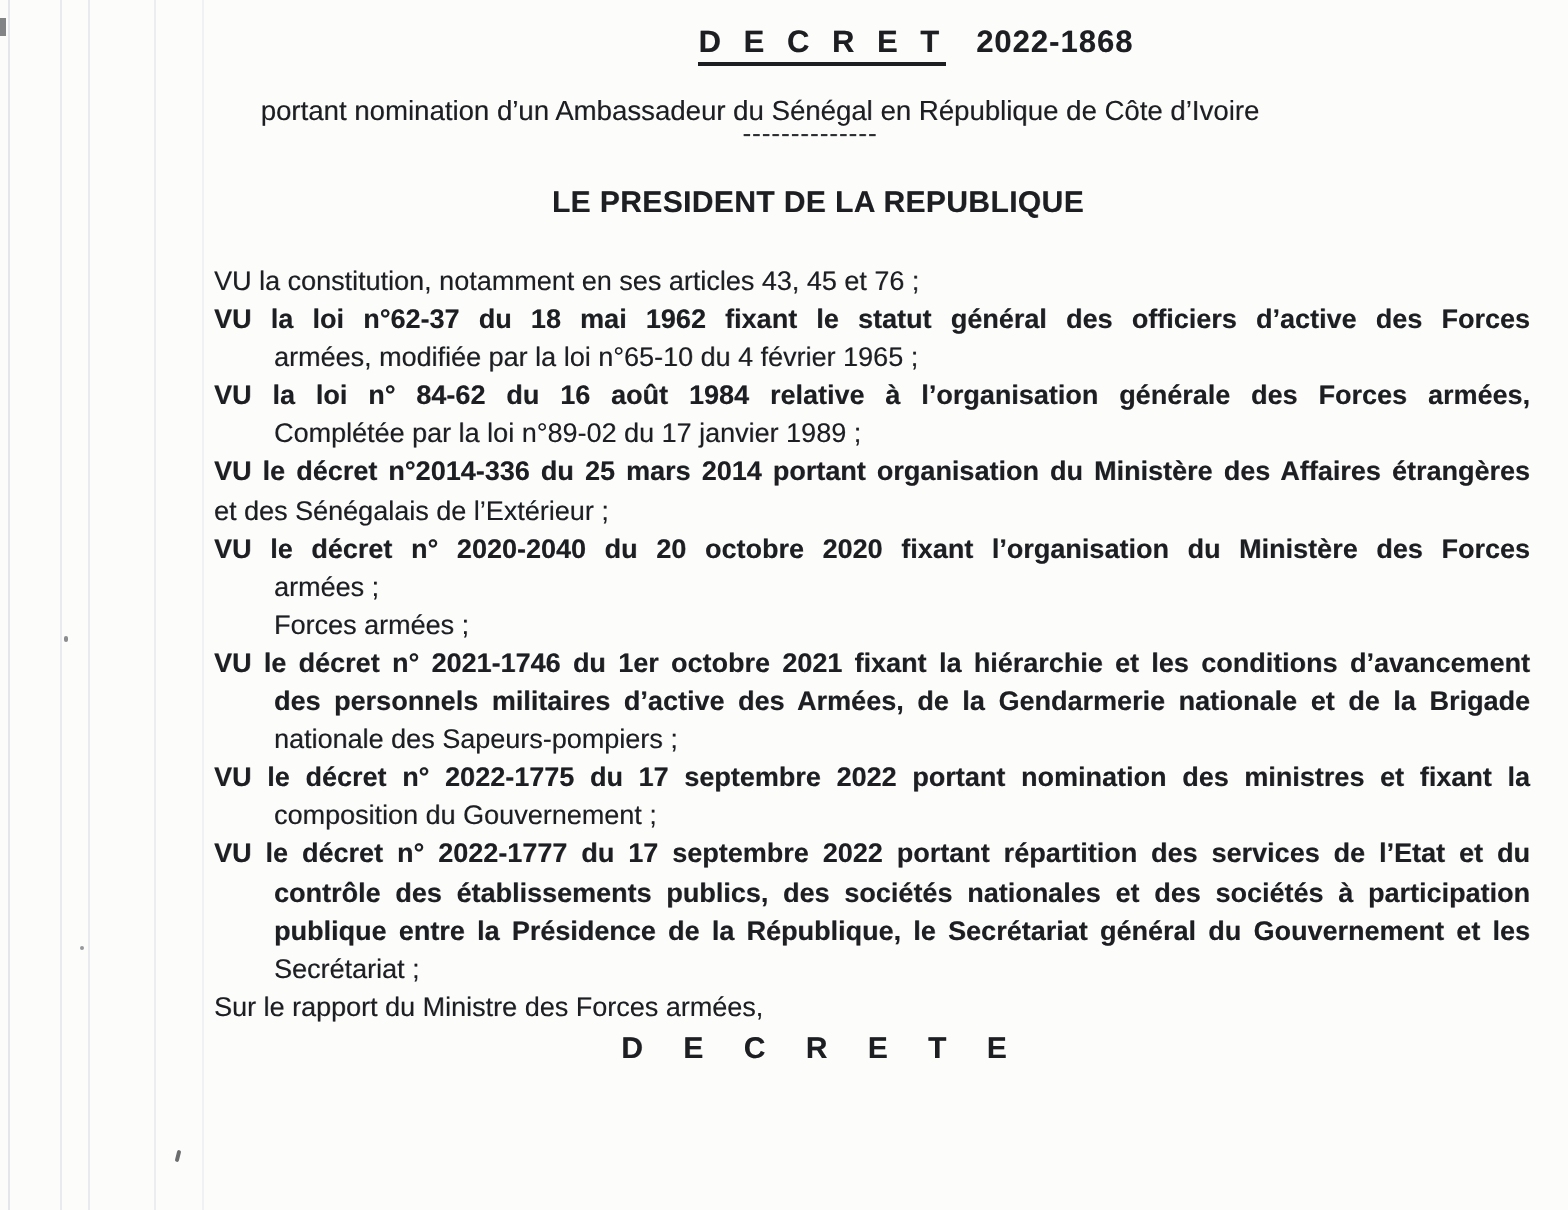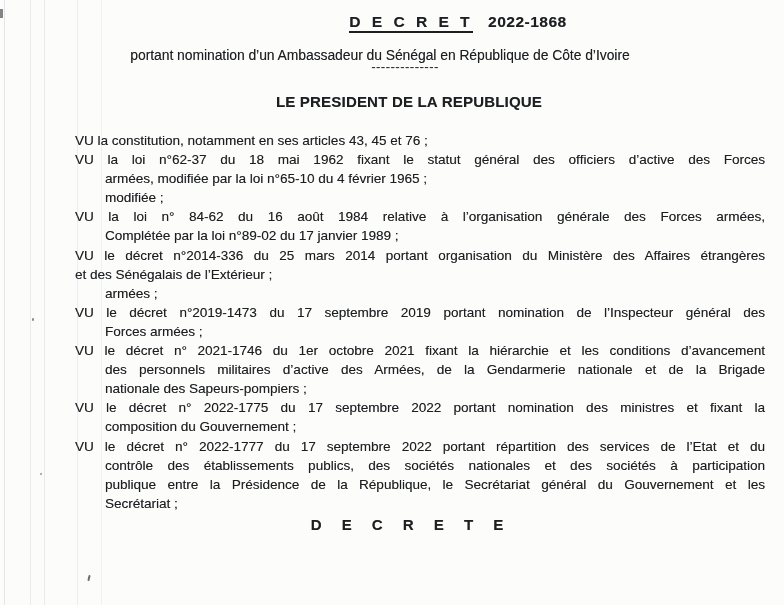"VU la constitution, notamment en" .line { margin-left: none -> 32px }
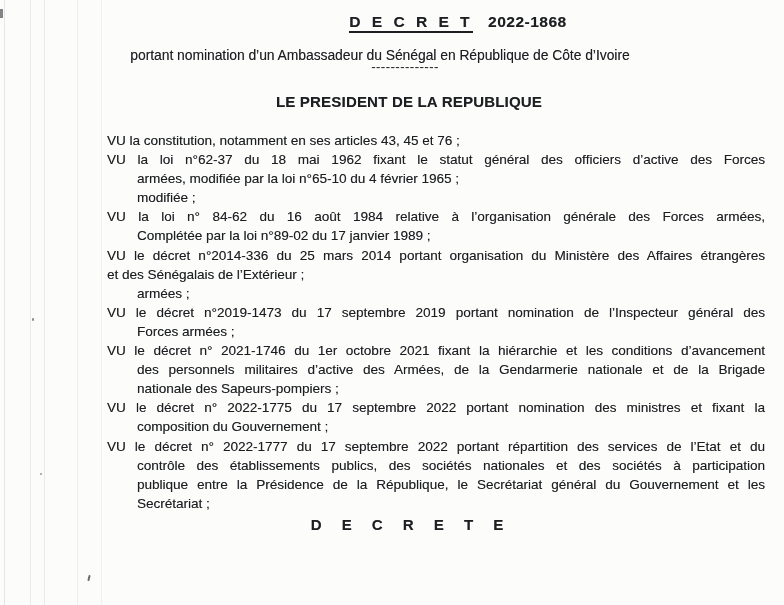"VU la loi n°62-37 du" .line.st { font-weight: none -> bold }
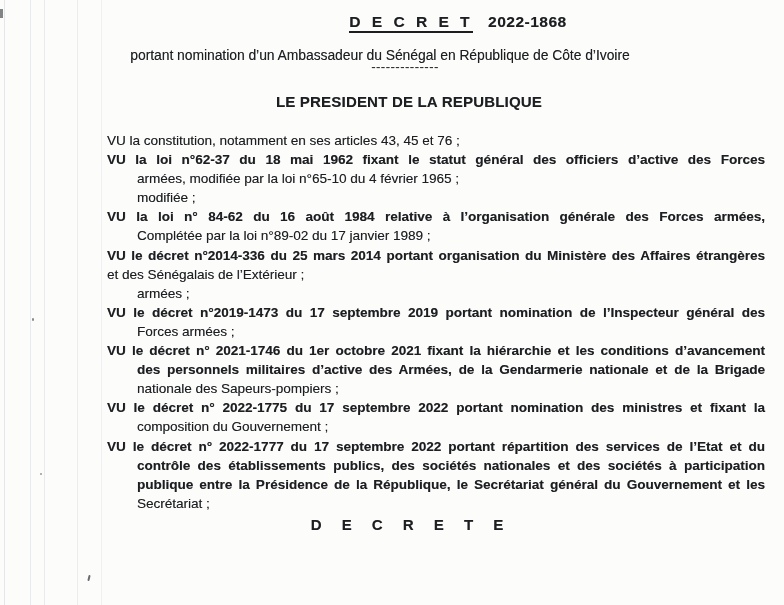"modifiée ;" div.line { html: <div>modifiée ;</div> -> none }
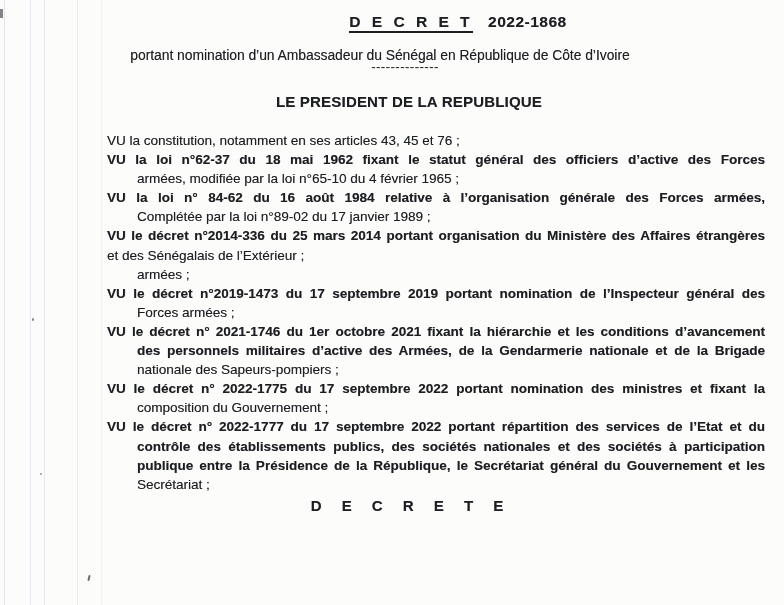"VU le décret n° 2020-2040" div.line { html: none -> <div>VU le décret n° 2020-2040 du 20 octobre 2020 fixant l’organisation du Ministère des Forces</div> }
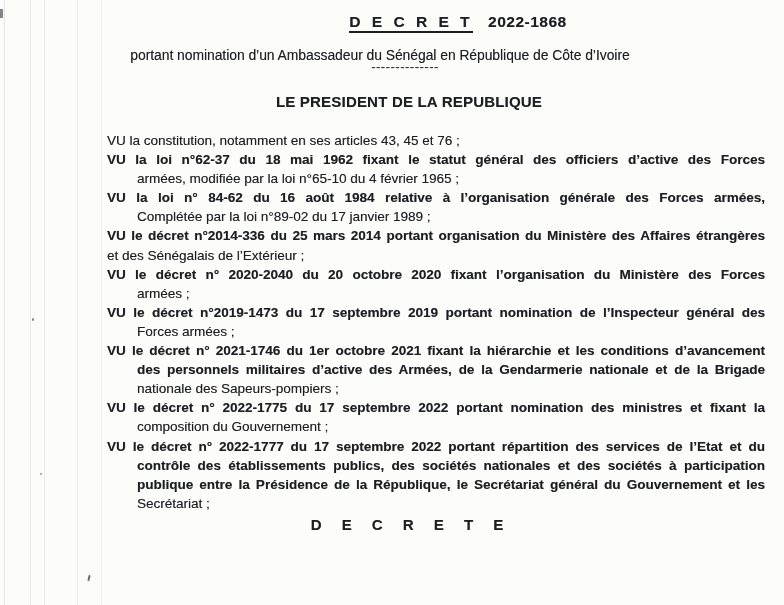"VU le décret n°2019-1473 du" div.line { html: <div>VU le décret n°2019-1473 du 17 septembre 2019 portant nomination de l’Inspecteur général des</div> -> none }
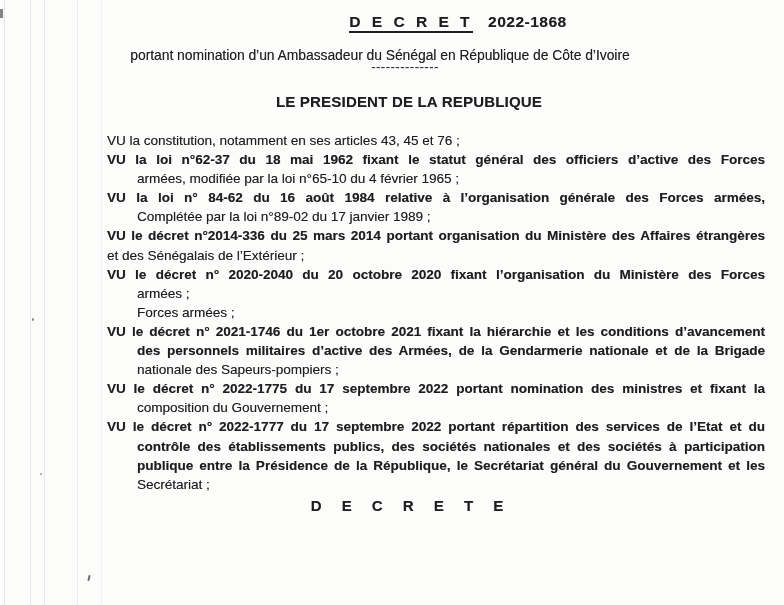"Sur le rapport du Ministre" div.line { html: none -> <div>Sur le rapport du Ministre des Forces armées,</div> }
